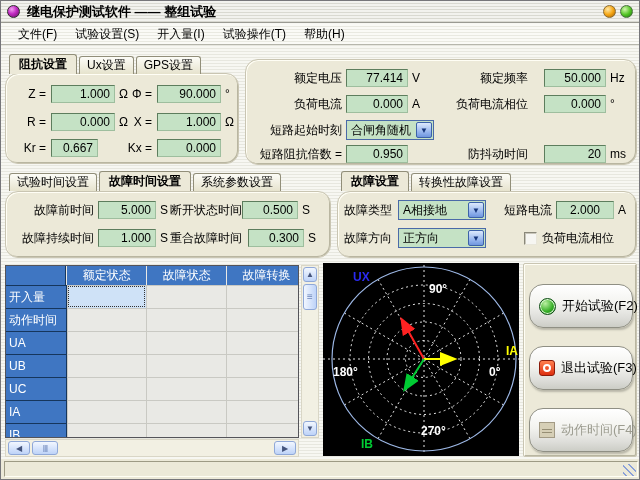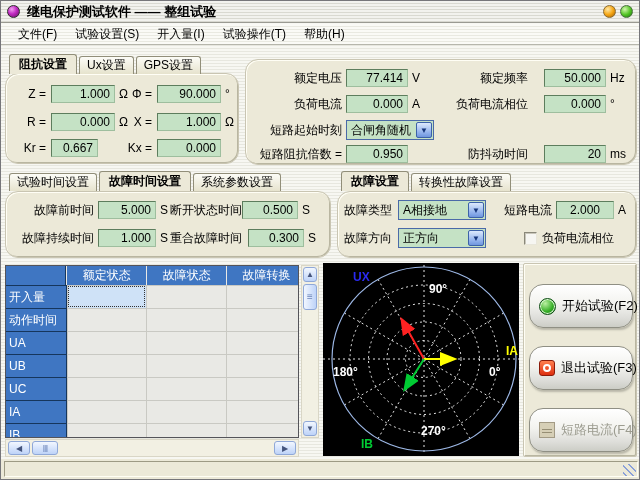"短路电流(F4)" span.blabel { text: 短路电流 -> 动作时间 }
